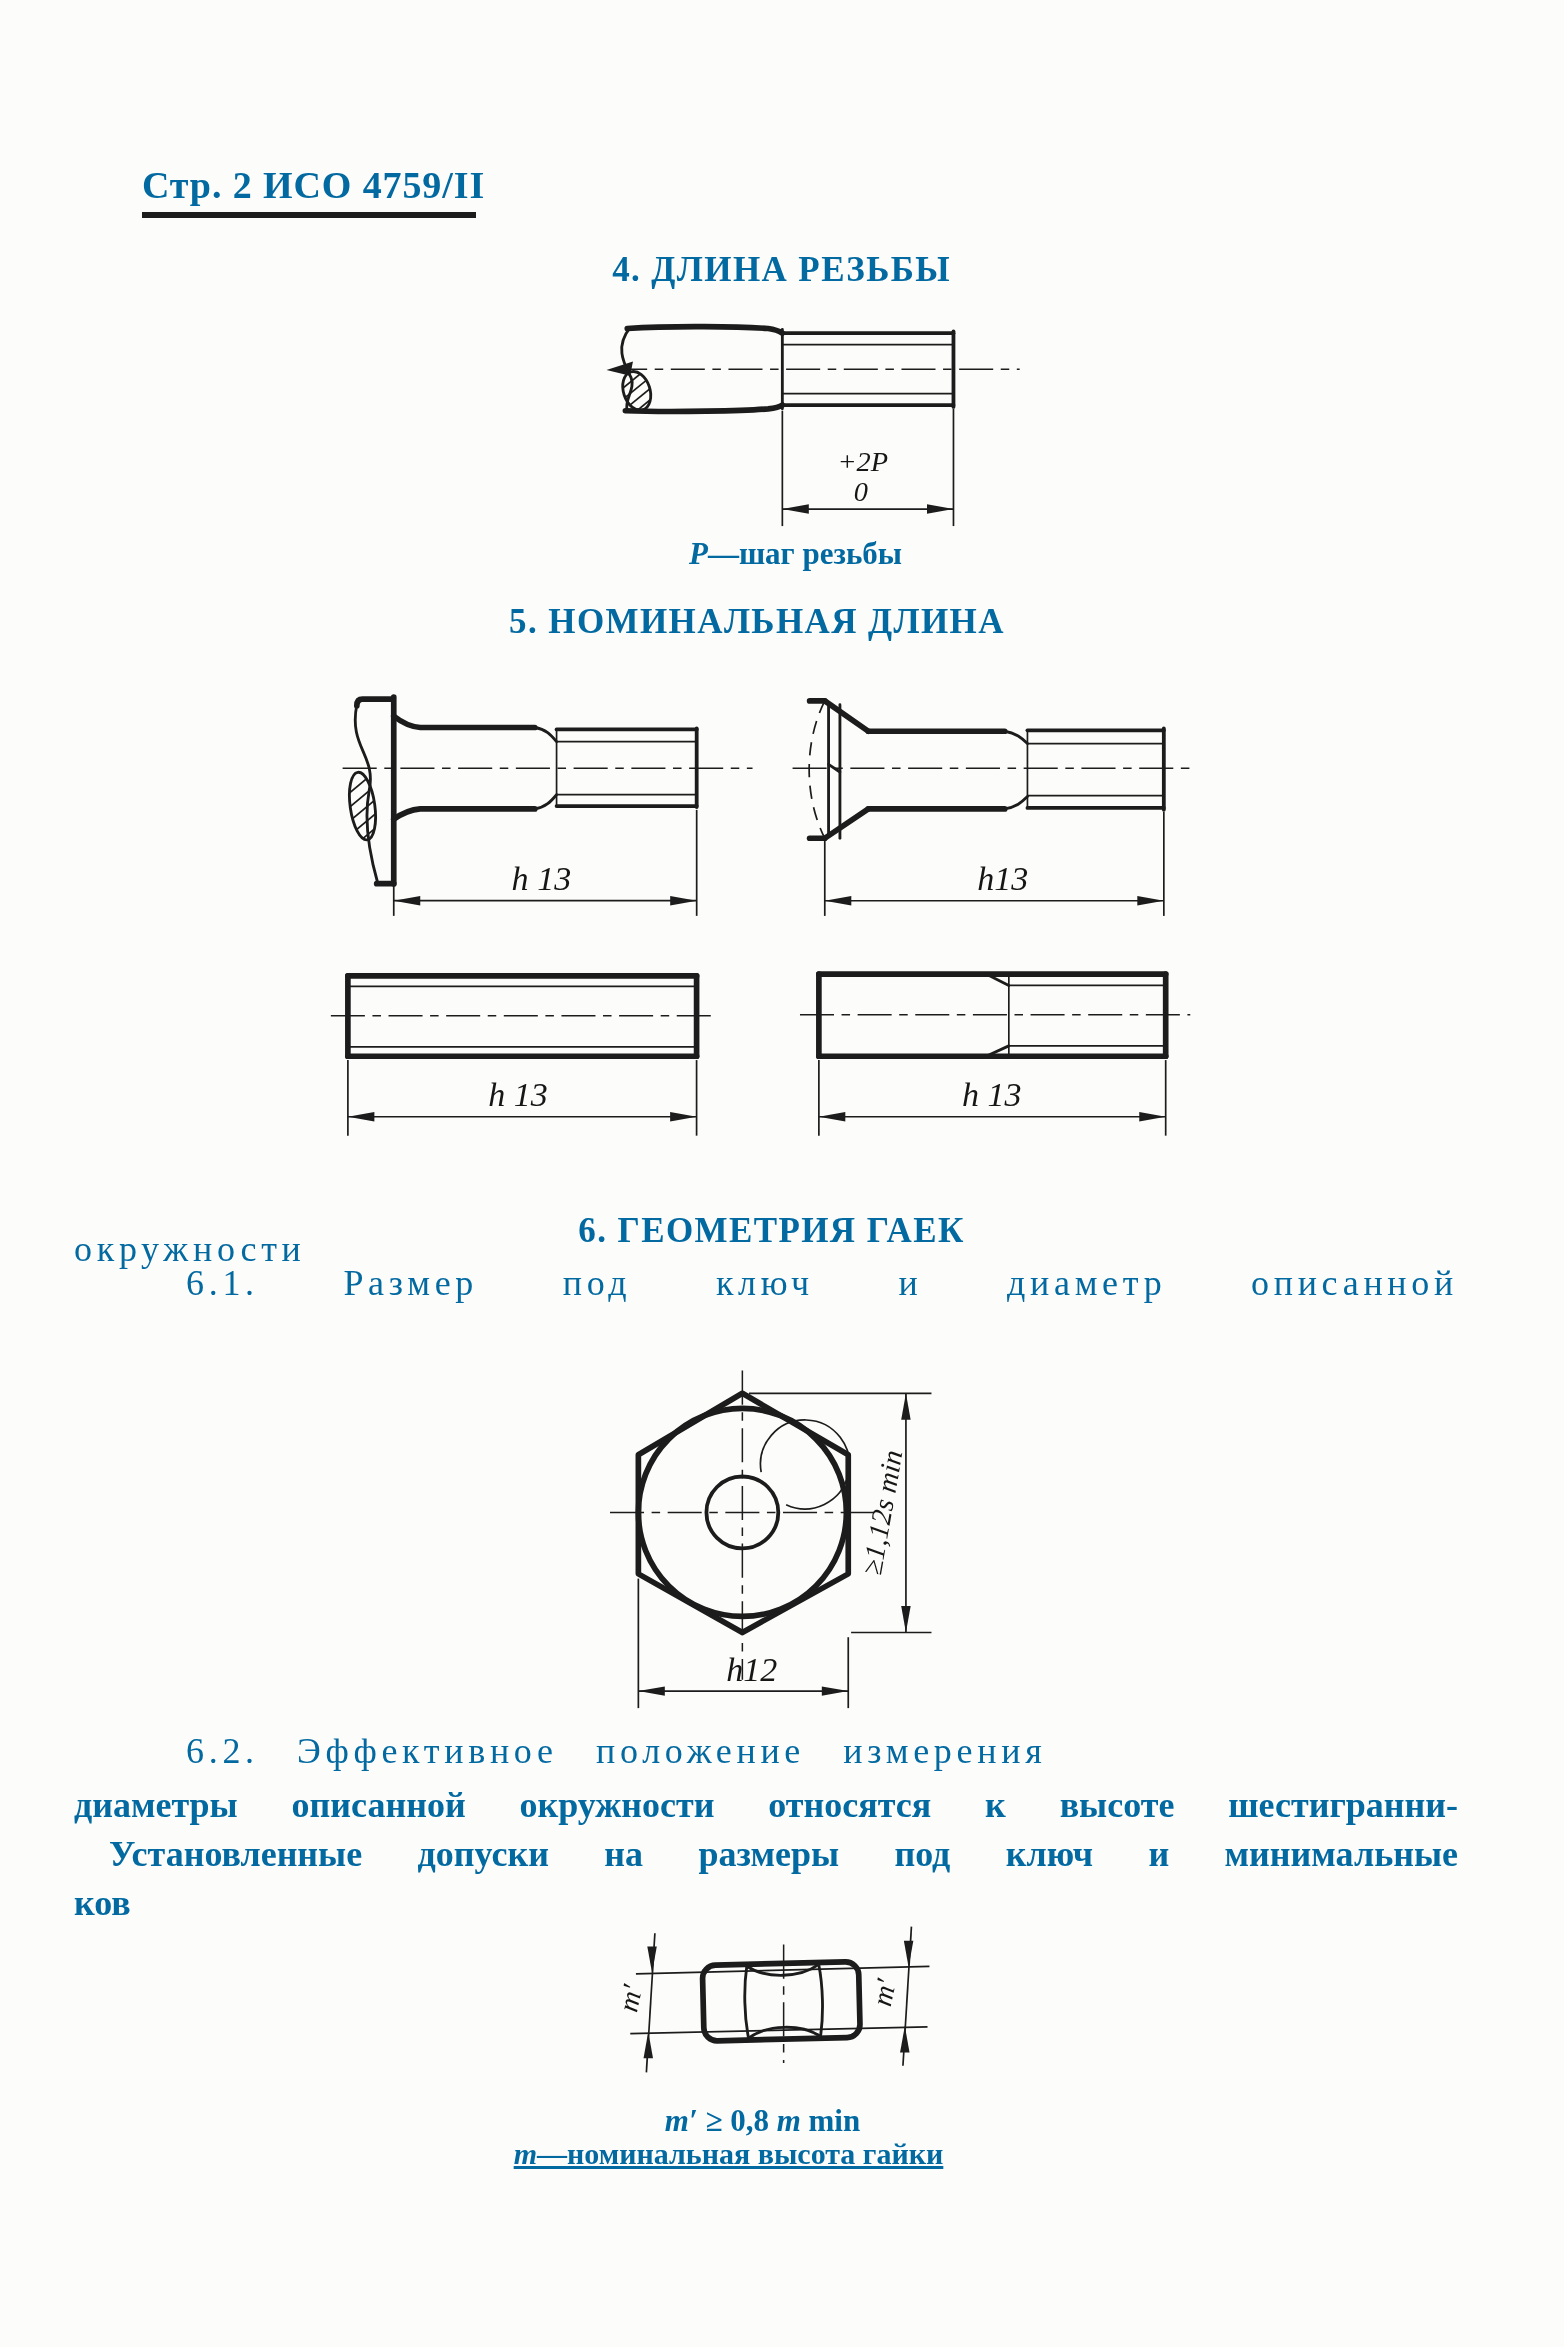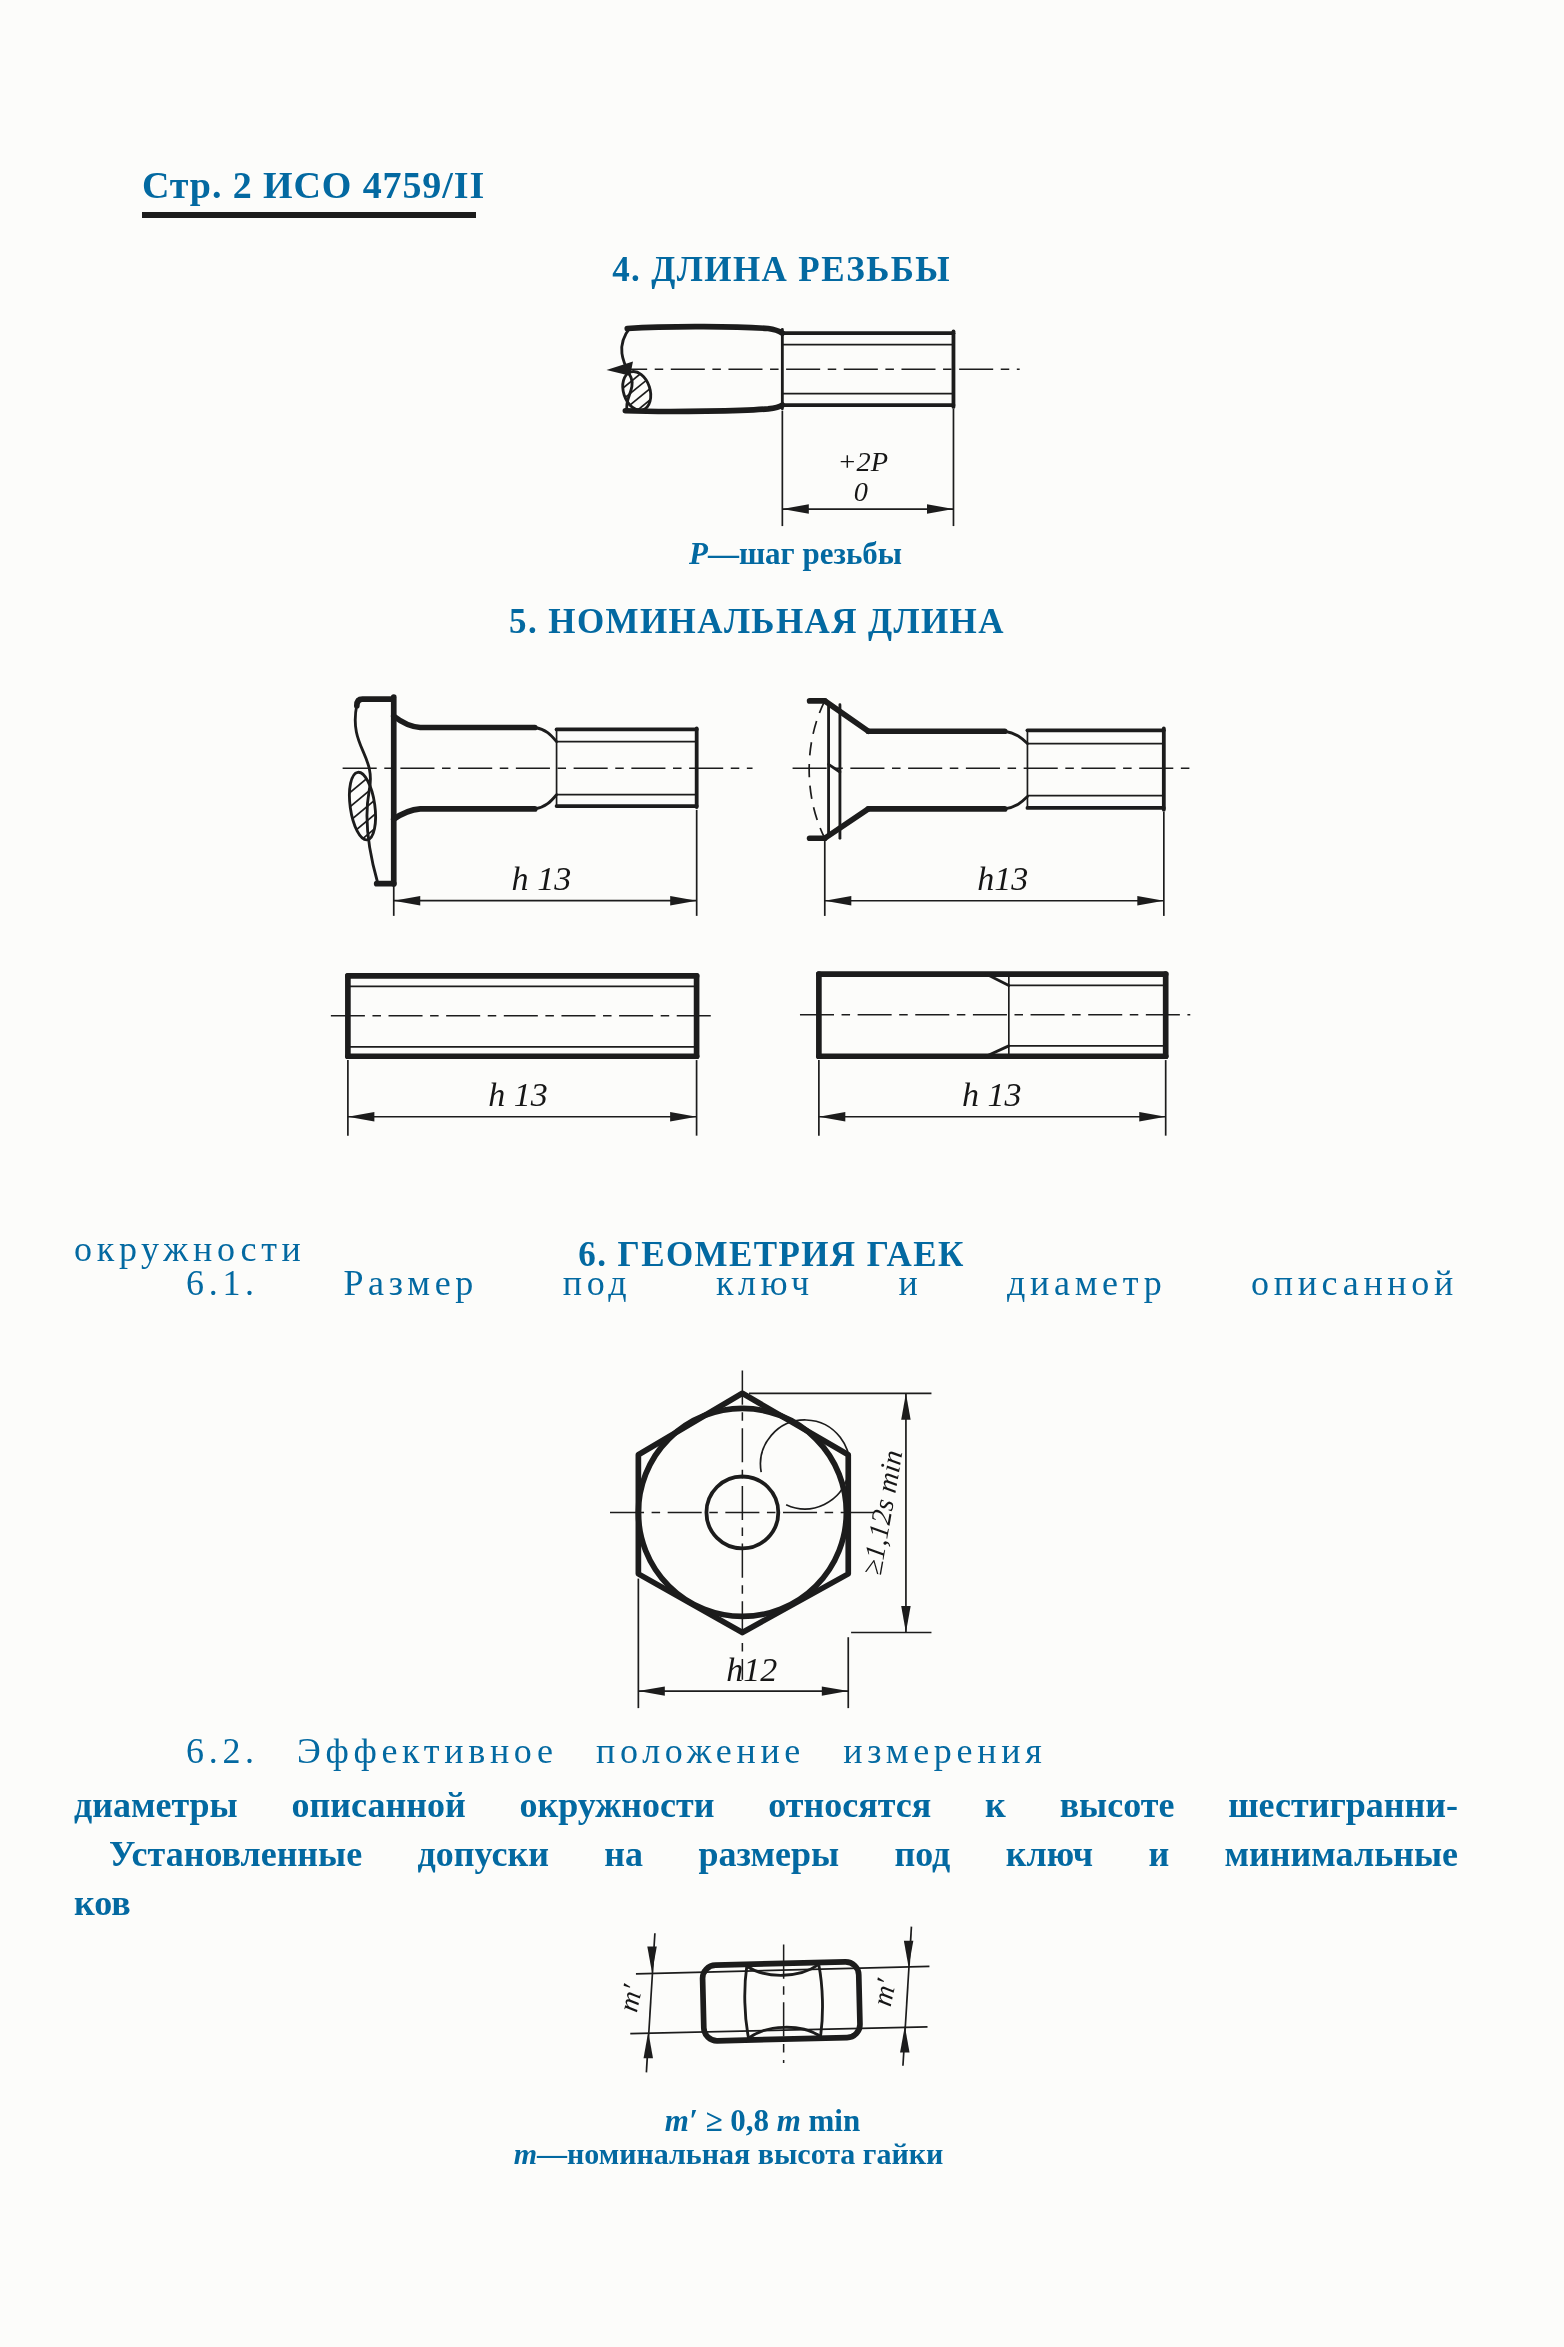"6. ГЕОМЕТРИЯ ГАЕК" div.abs { margin-top: 24px -> none }
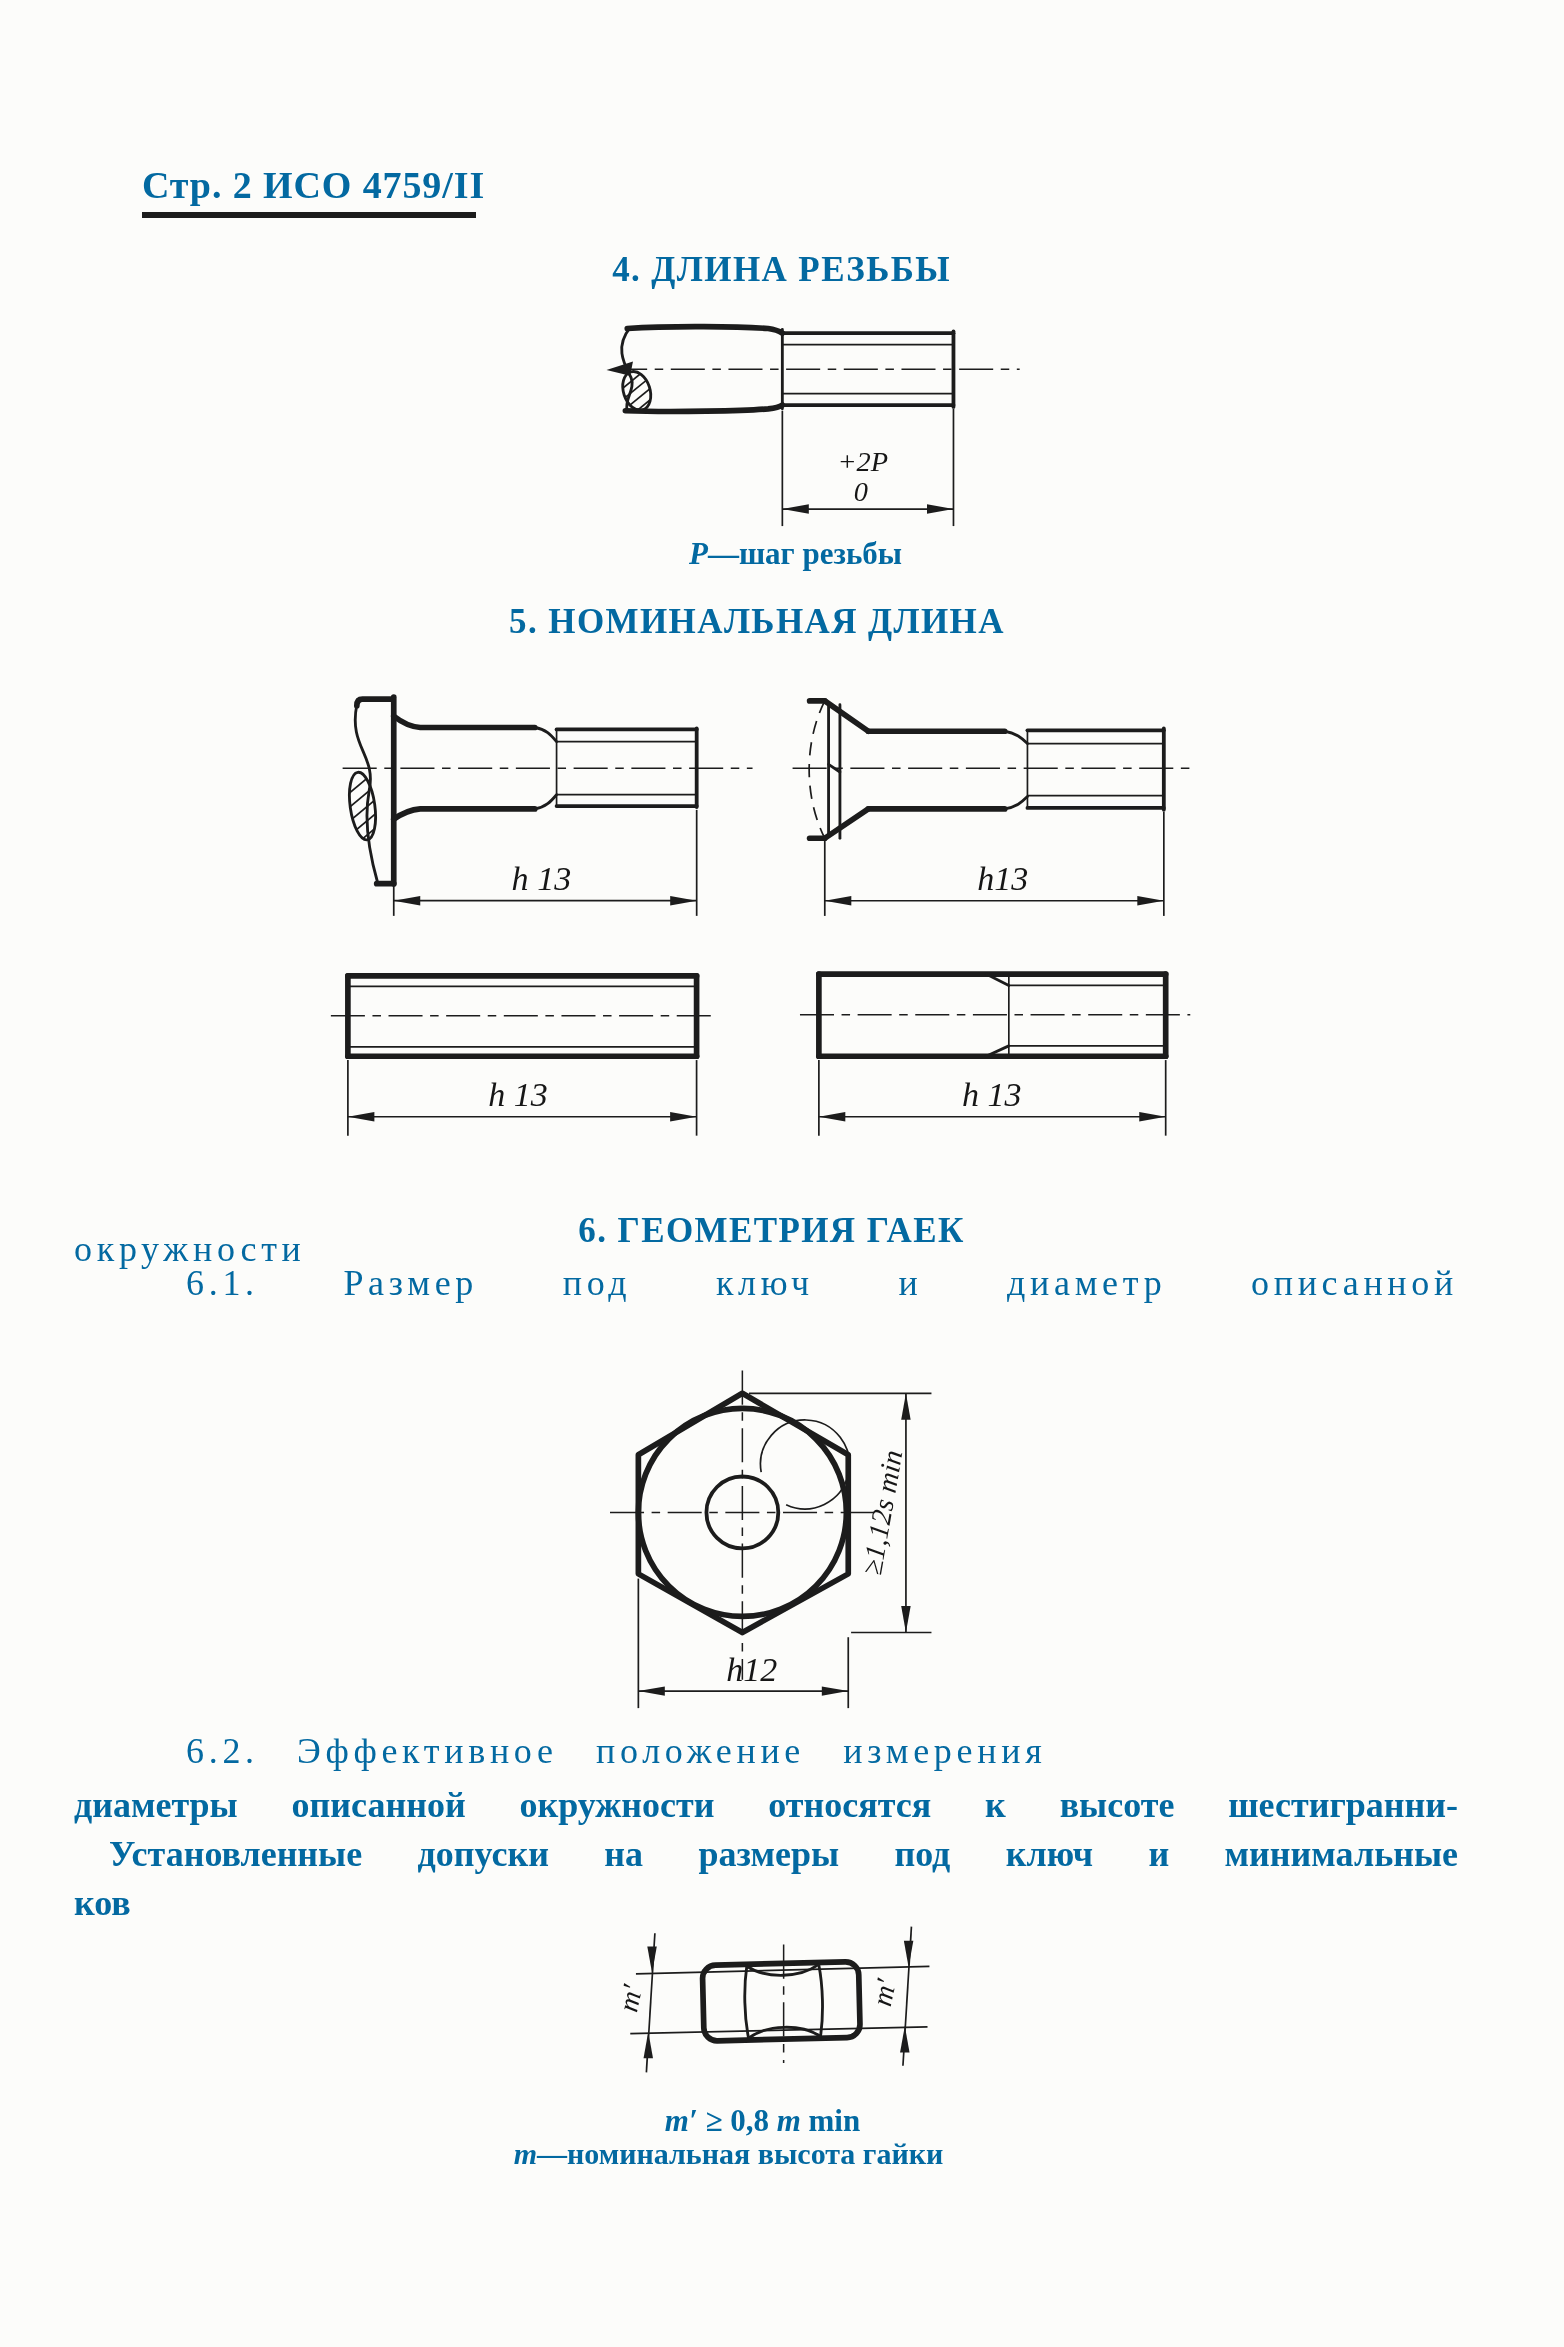"m—номинальная высота гайки" div.abs { text-decoration: none -> underline }
